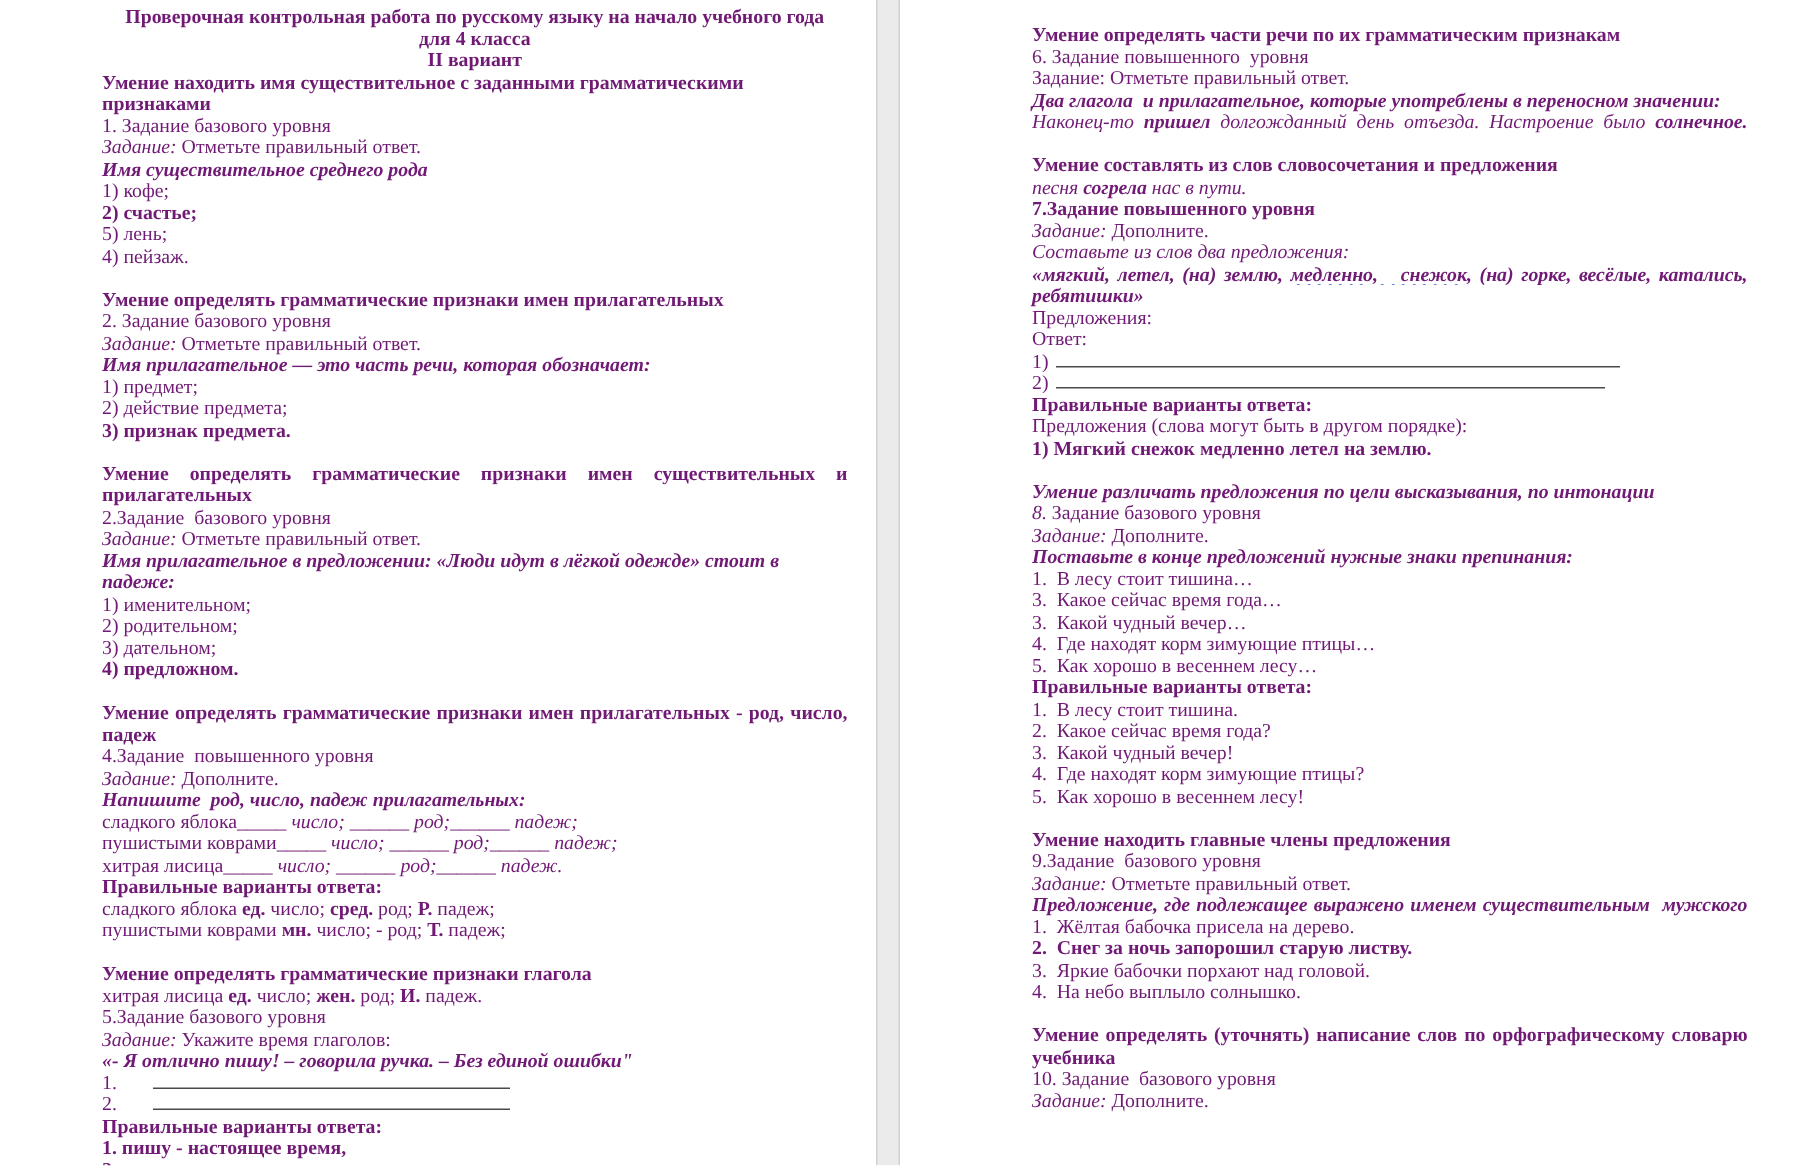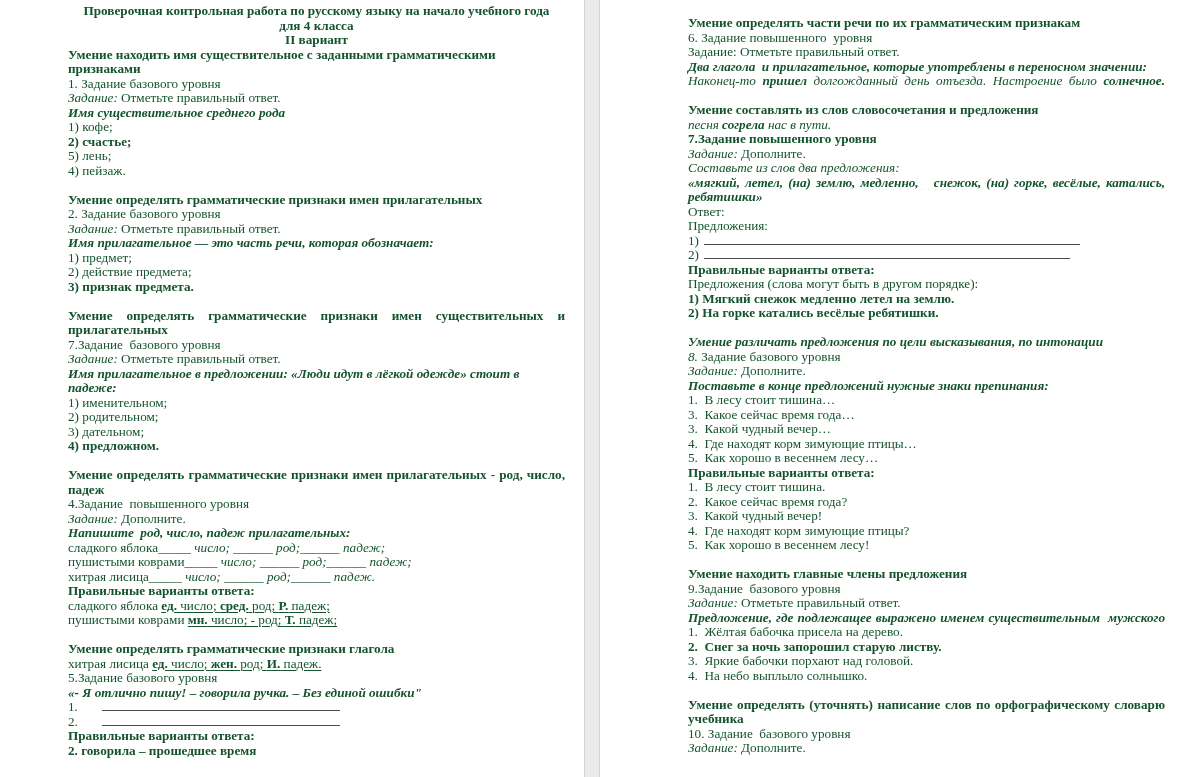"Проверочная контрольная работа по" .screen { color: #14532d -> #701a75 }
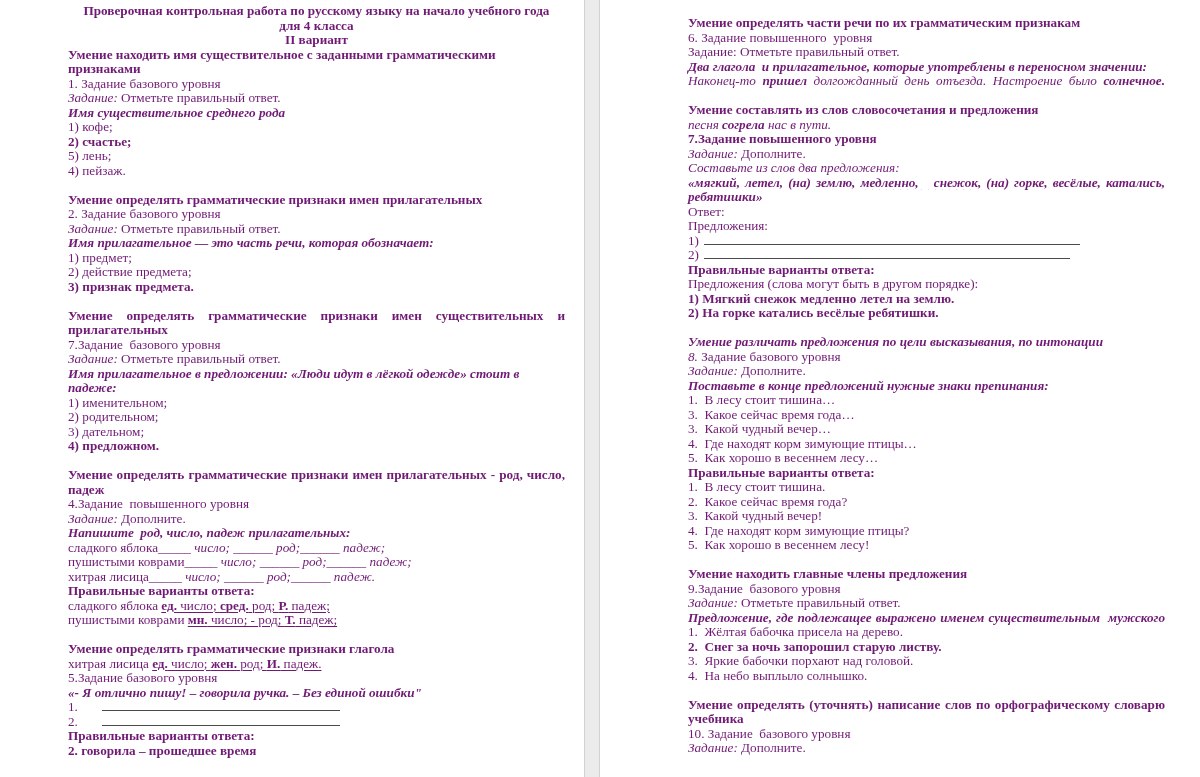"Ответ:" div.line { order: before "Предложения:" -> after "Предложения:" }
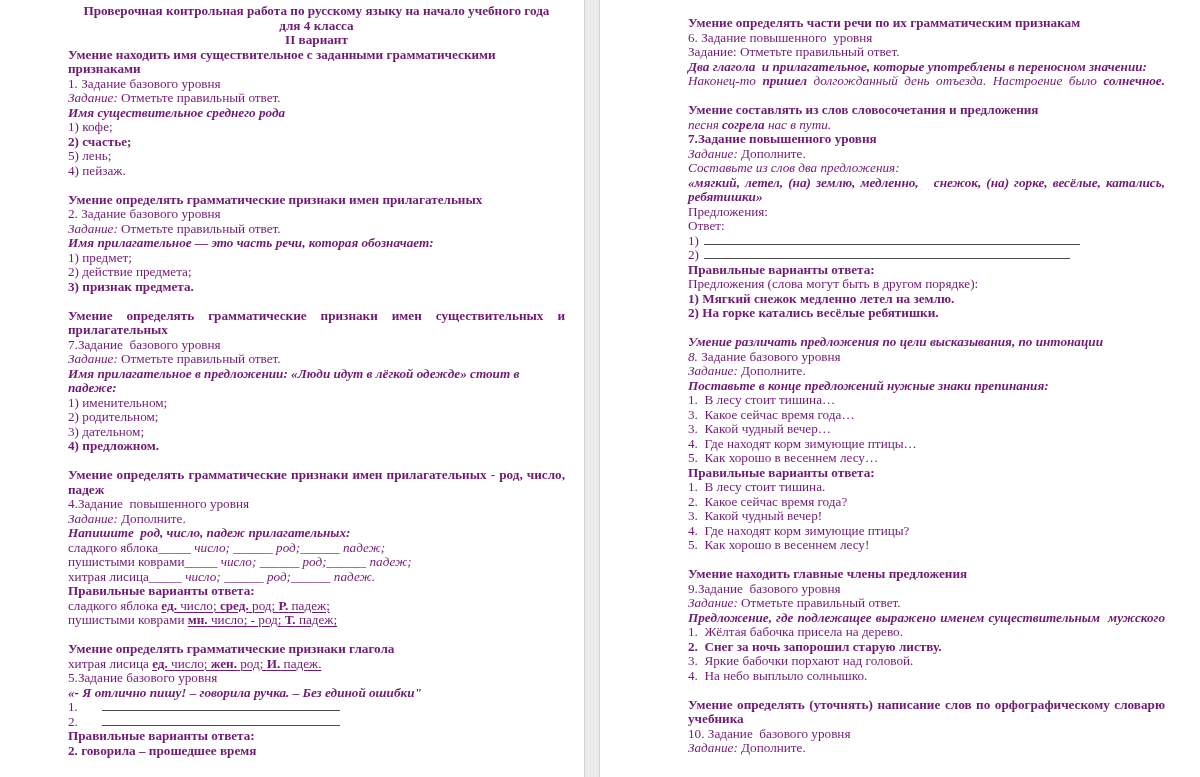"2) На горке катались весёлые" div.line { html: <div><span>2) На горке катались весёлые ребятишки.</span></div> -> none }
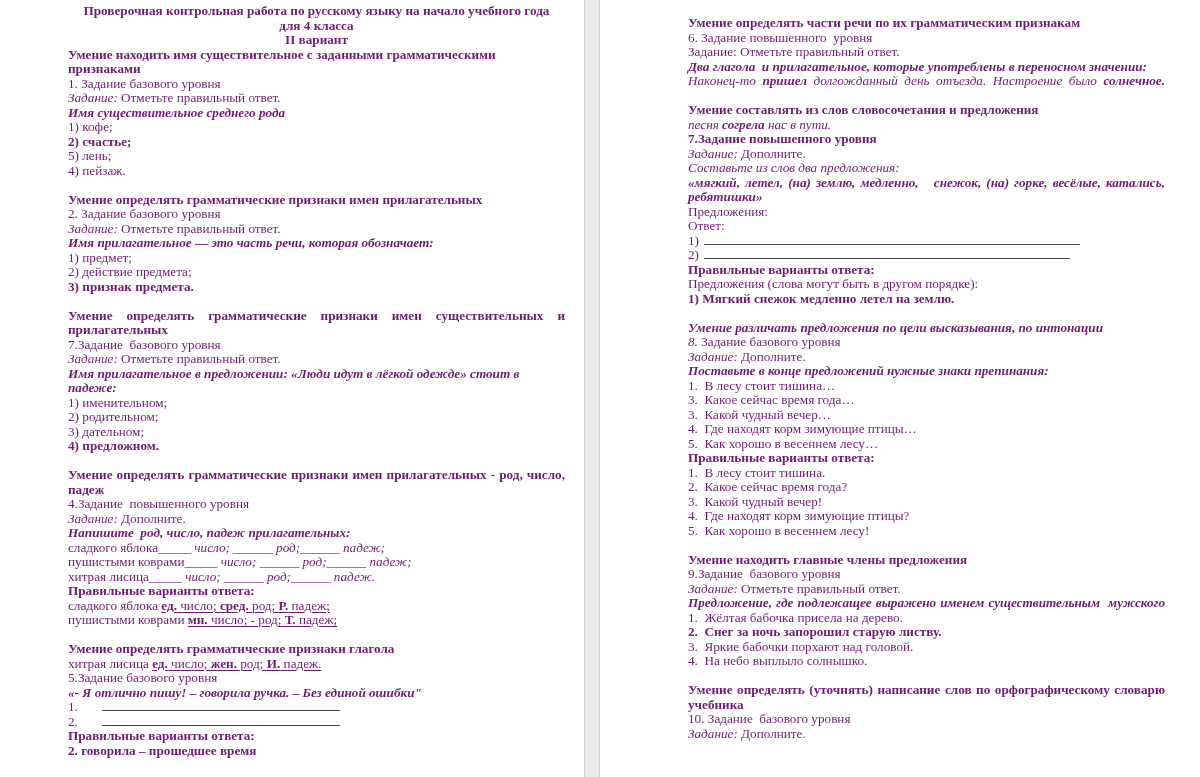"7.Задание базового уровня" span { text: 7.Задание -> 2.Задание }
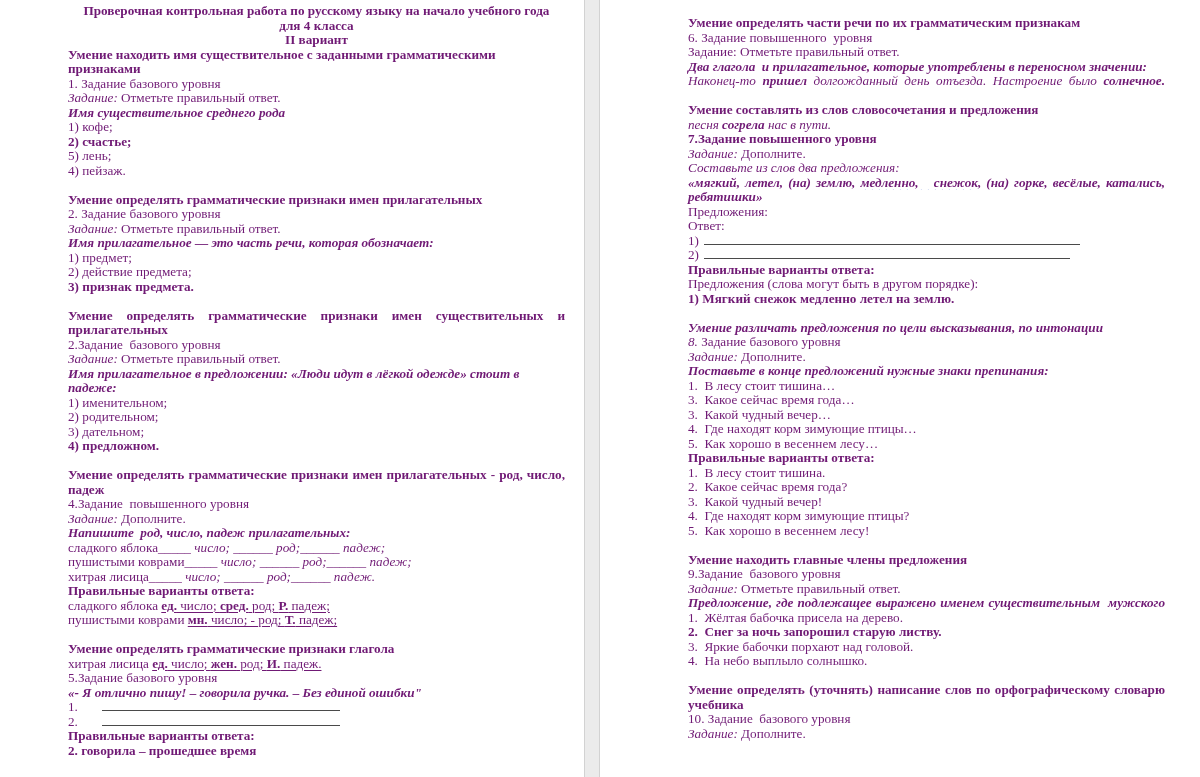"ед." .u { text-decoration: underline -> none }
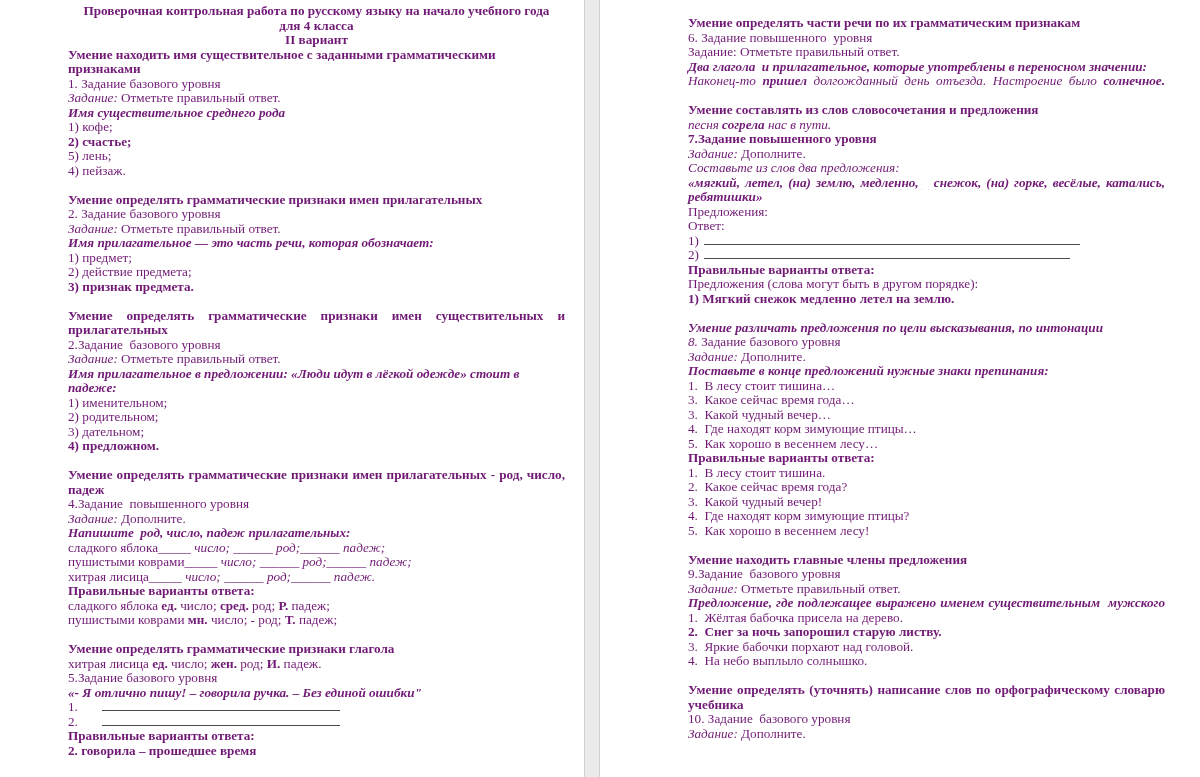"Задание: Укажите время глаголов:" div.line { html: none -> <div><span>Задание:</span><span> Укажите время глаголов:</span></div> }
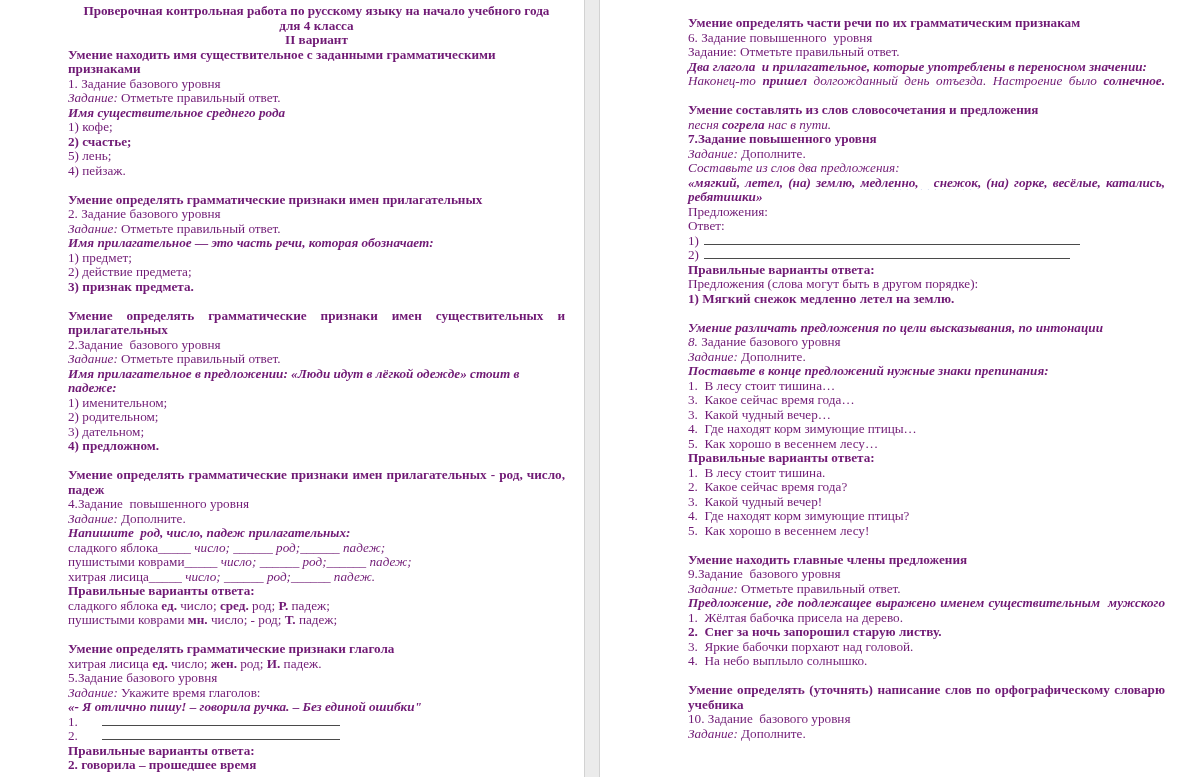"1. пишу - настоящее время," div.line { html: none -> <div><span>1. пишу - настоящее время,</span></div> }
